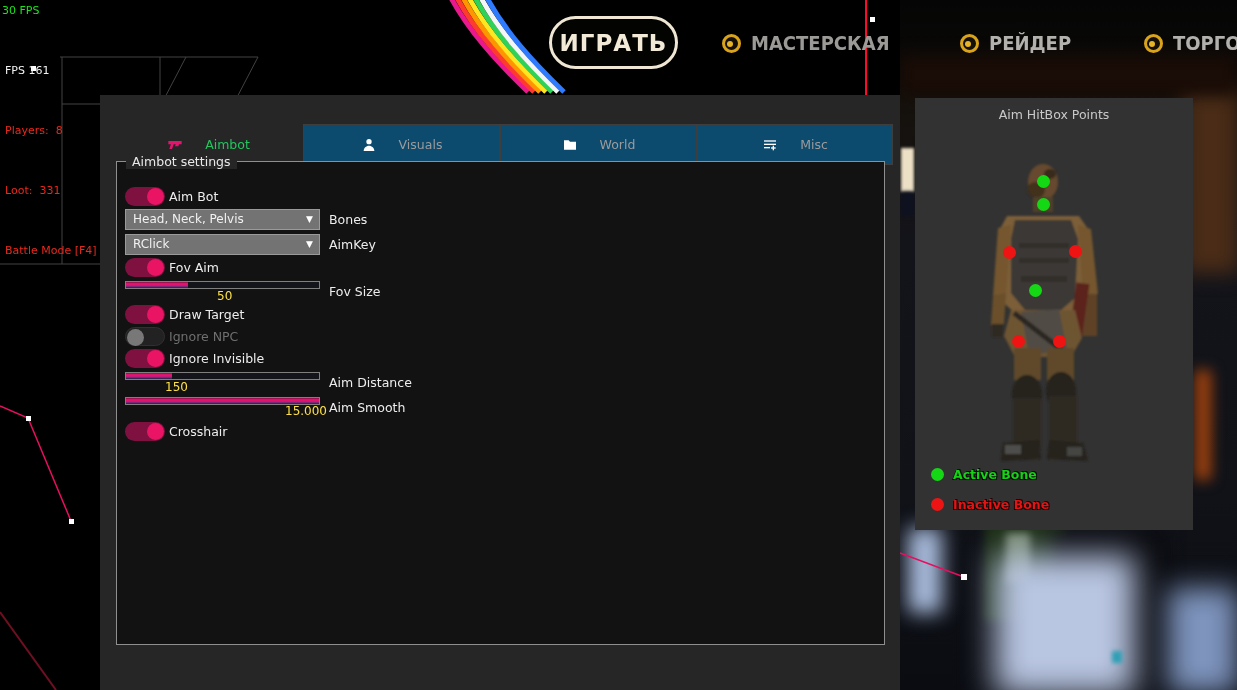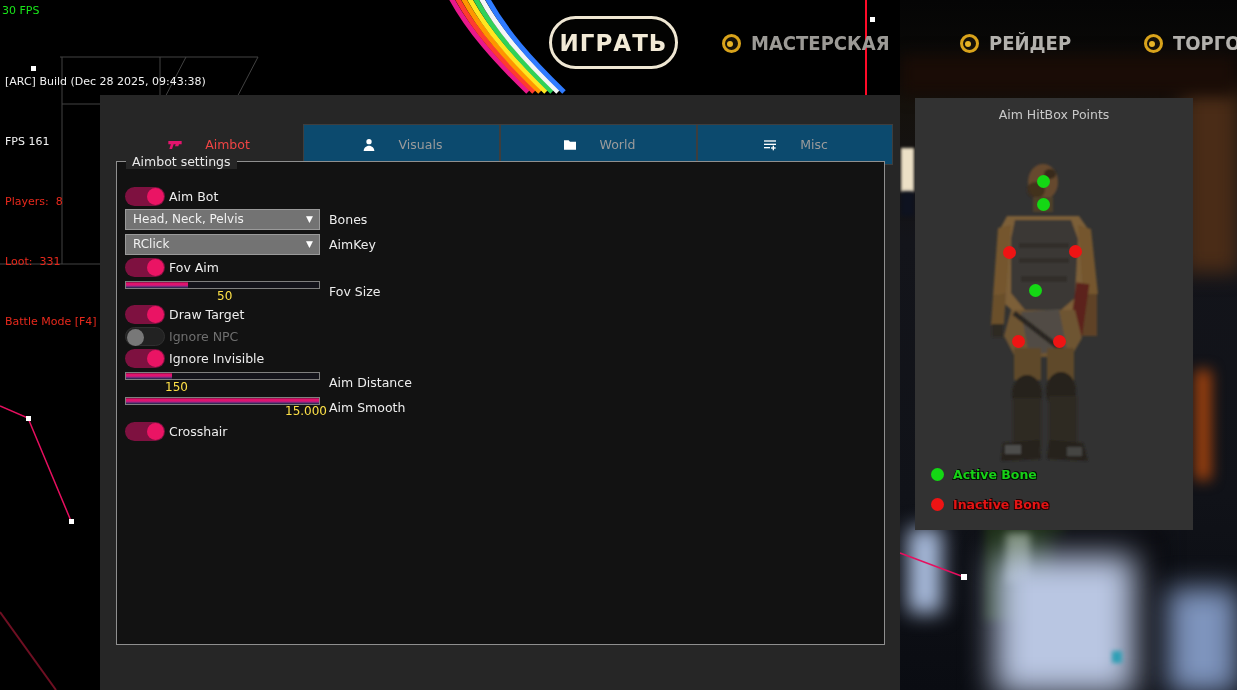"[ARC] Build (Dec 28 2025," div.white { html: <div>[ARC] Build (Dec 28 2025, 09:43:38)</div> -> none }
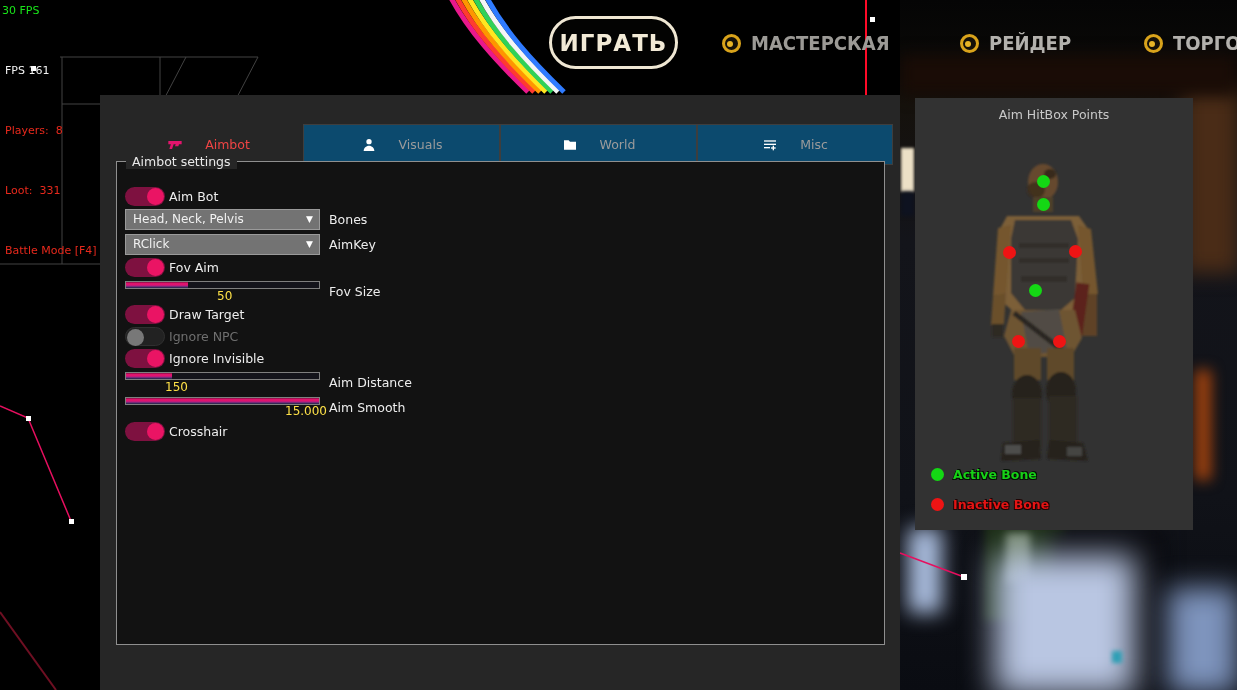"Aimbot" .tab-aimbot .tlabel { color: #ef4444 -> #22c55e }
